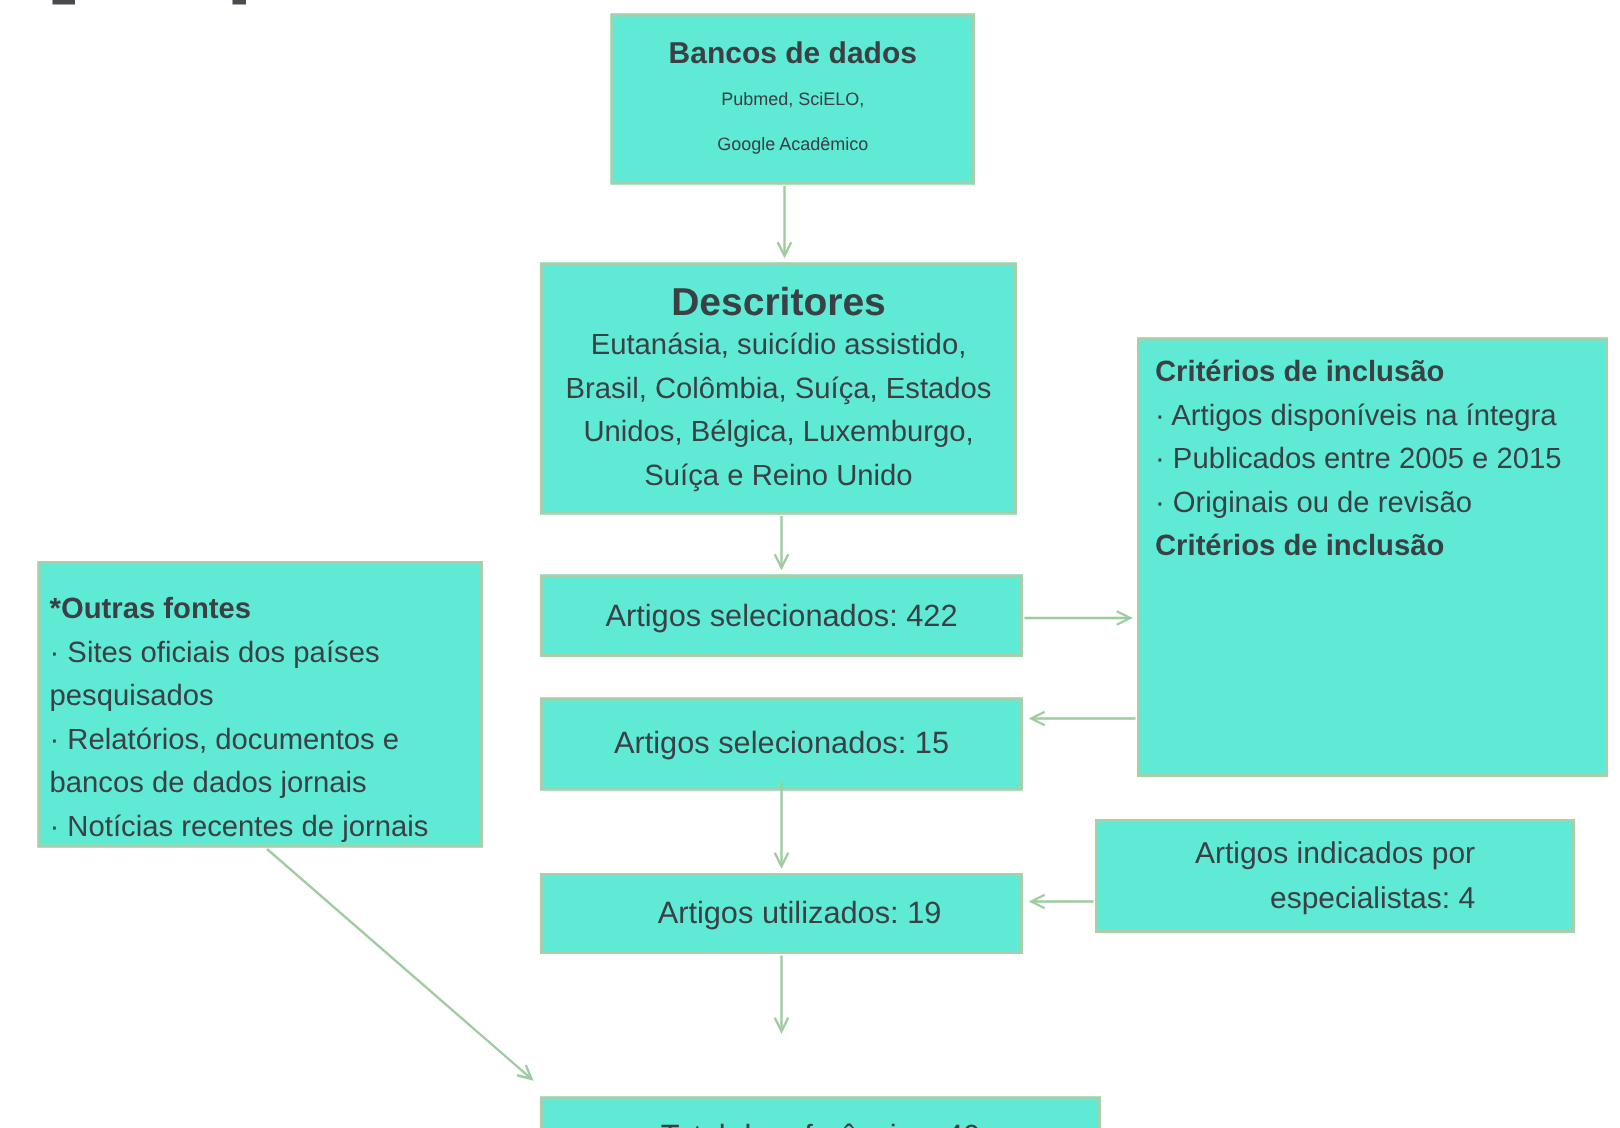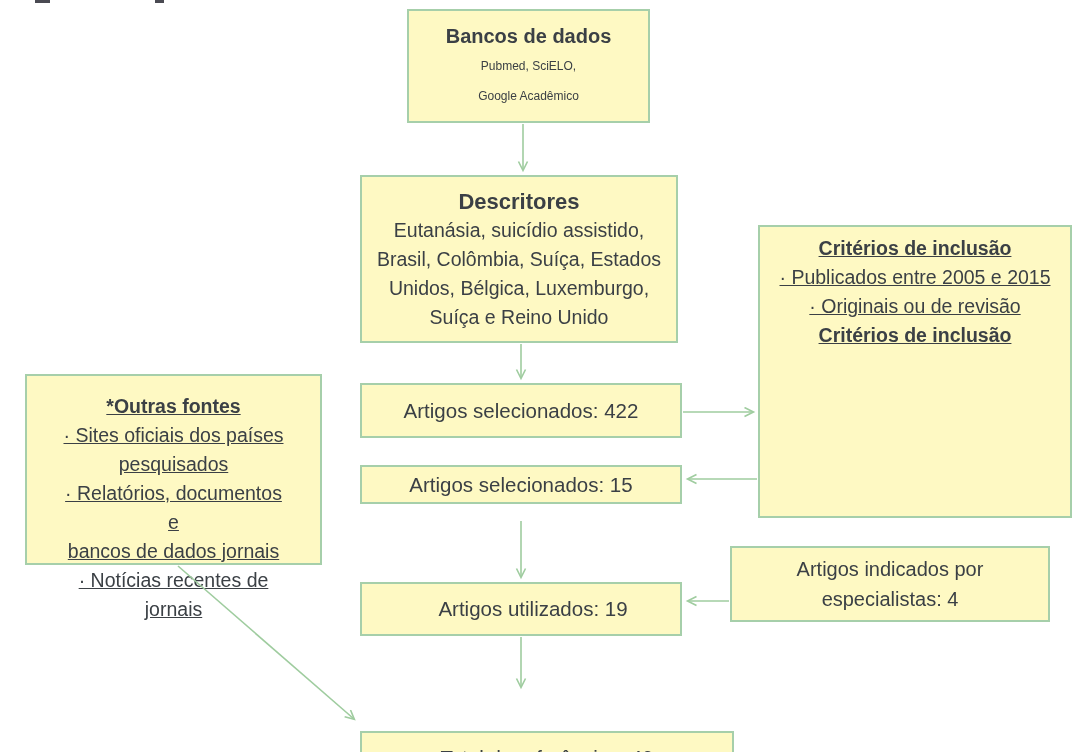"Bancos de dados" .box { background: #fef9c3 -> #5eead4 }
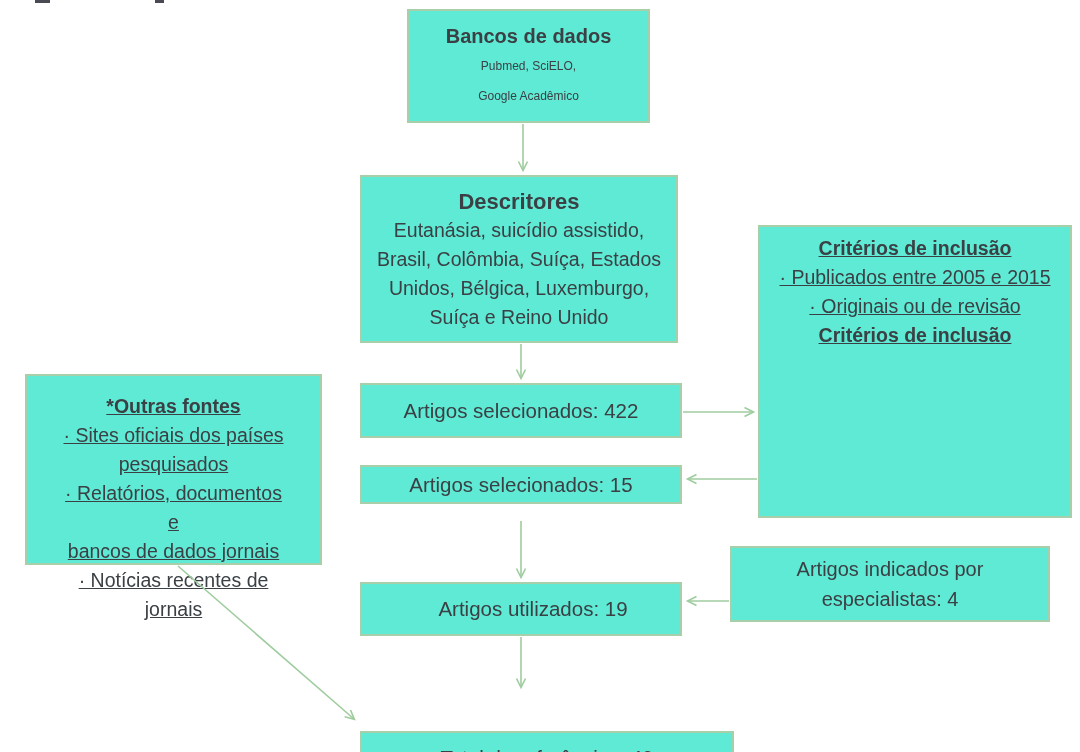"Descritores" div.title { font-size: 22px -> 26px }
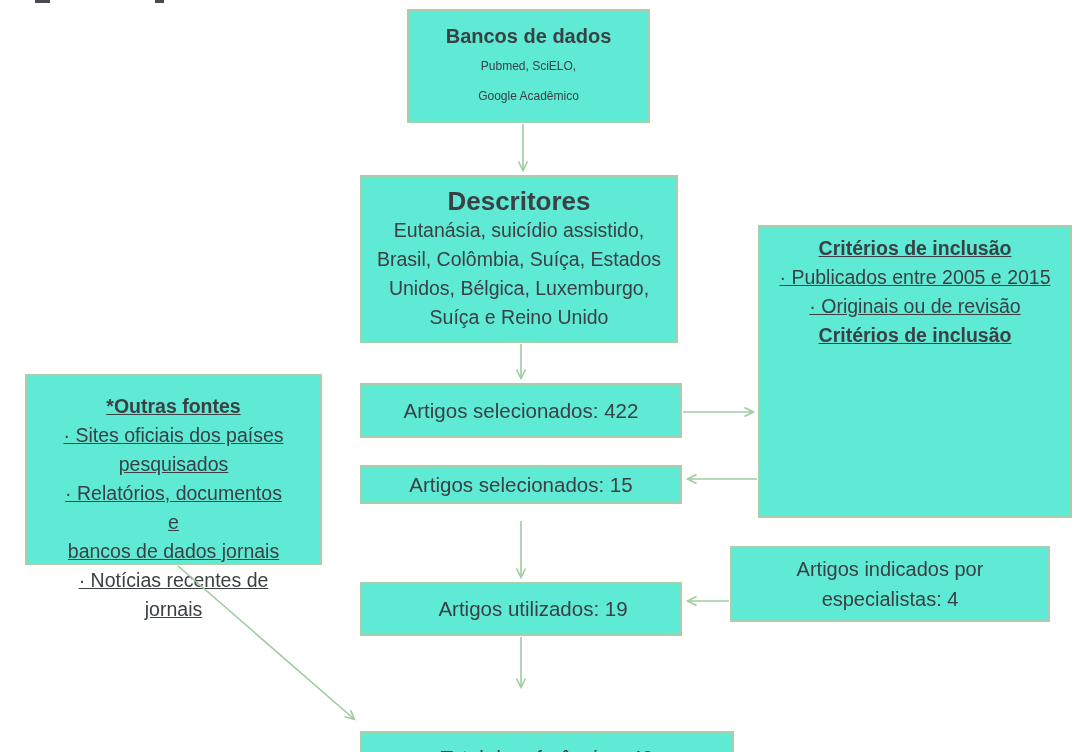"Critérios de inclusão" .left-box { text-align: center -> left; text-decoration: underline -> none }
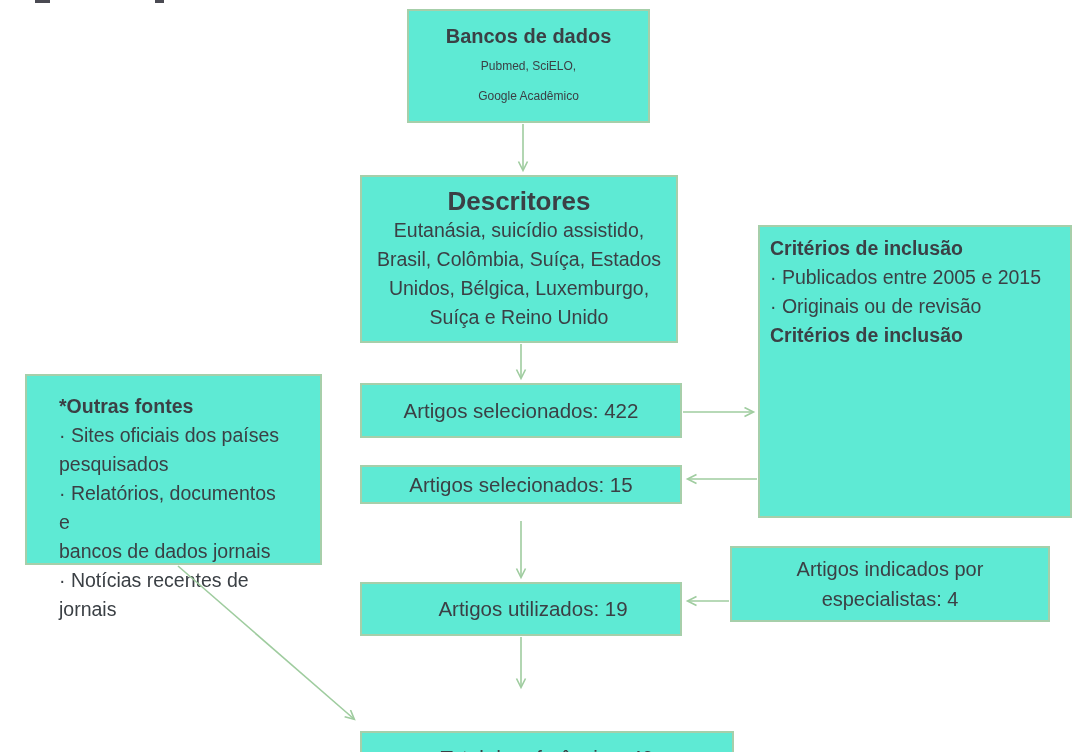"· Artigos disponíveis na íntegra" div { html: none -> <div>· Artigos disponíveis na íntegra</div> }
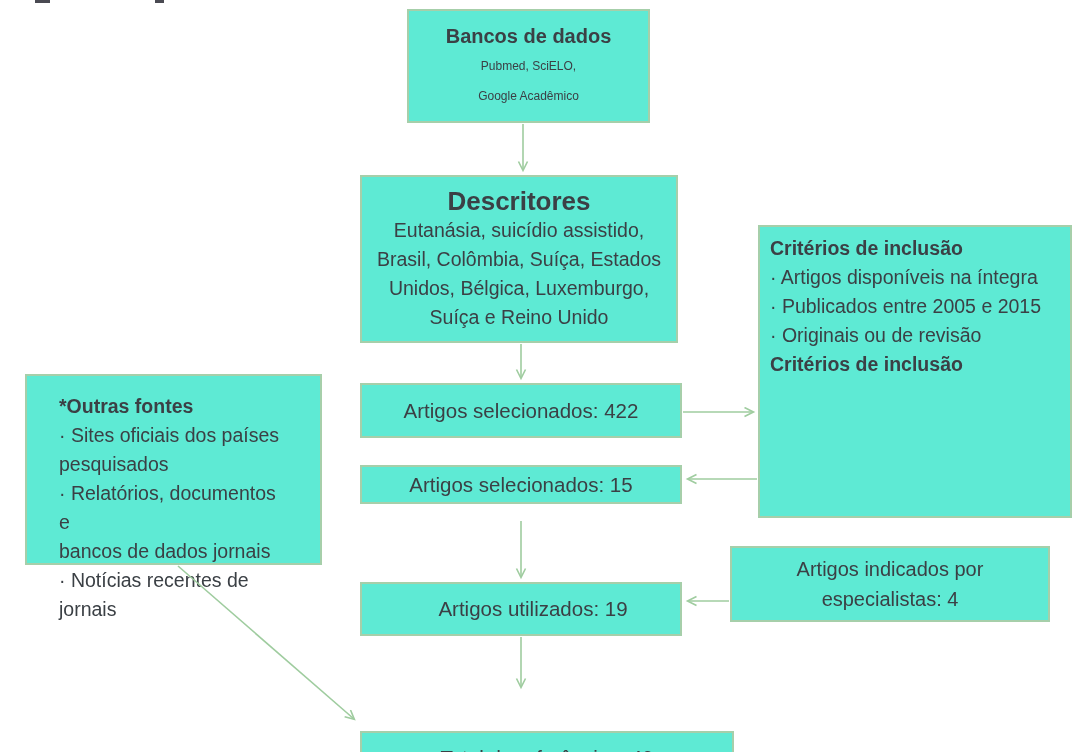"*Outras fontes" #other-sources-box { padding: 16px 32px -> 16px 6px }
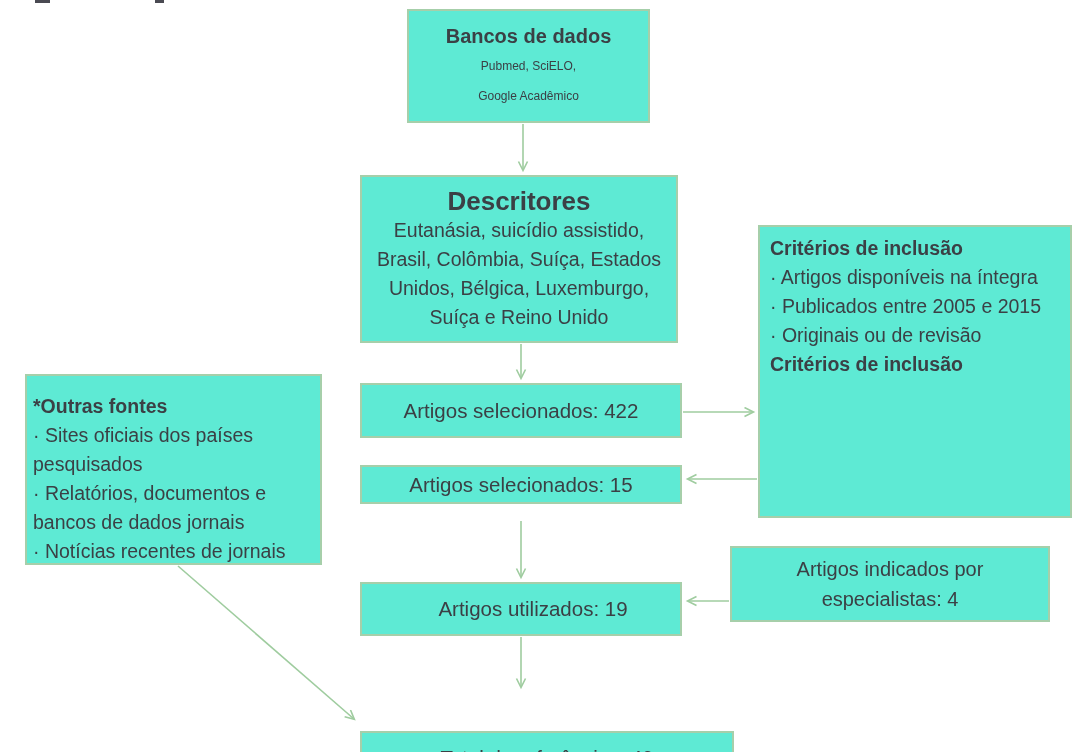"Artigos selecionados: 15" div.box { height: 39px -> 62px }
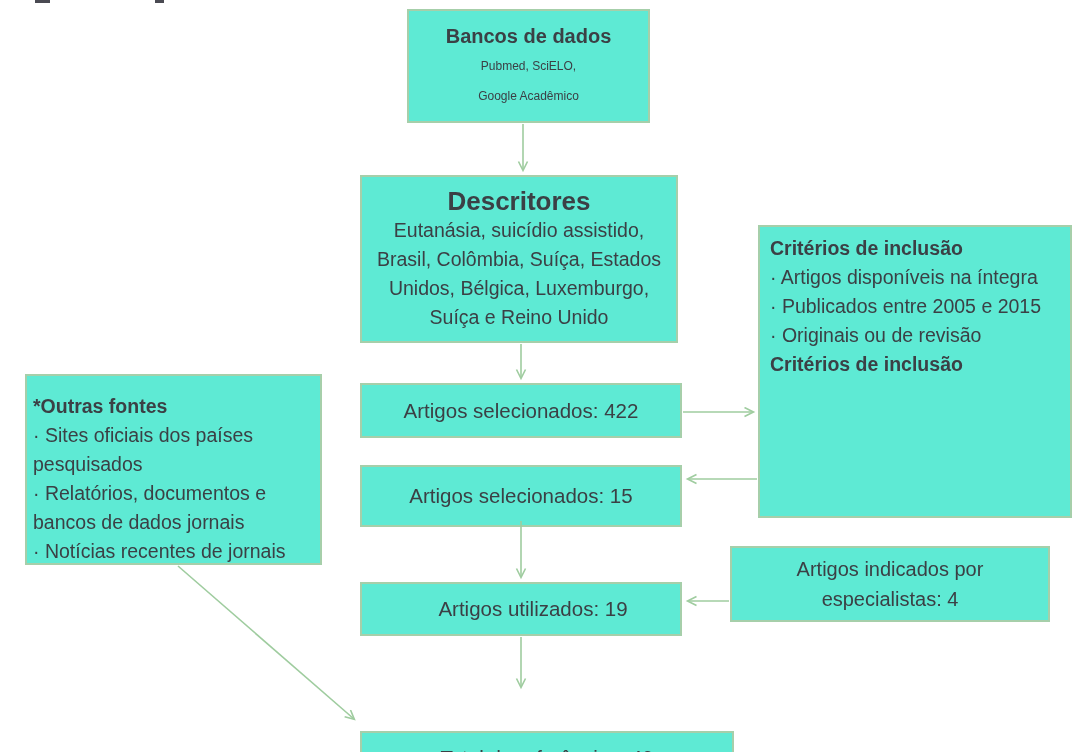"Artigos indicados por" div.box { text-align: none -> right }
